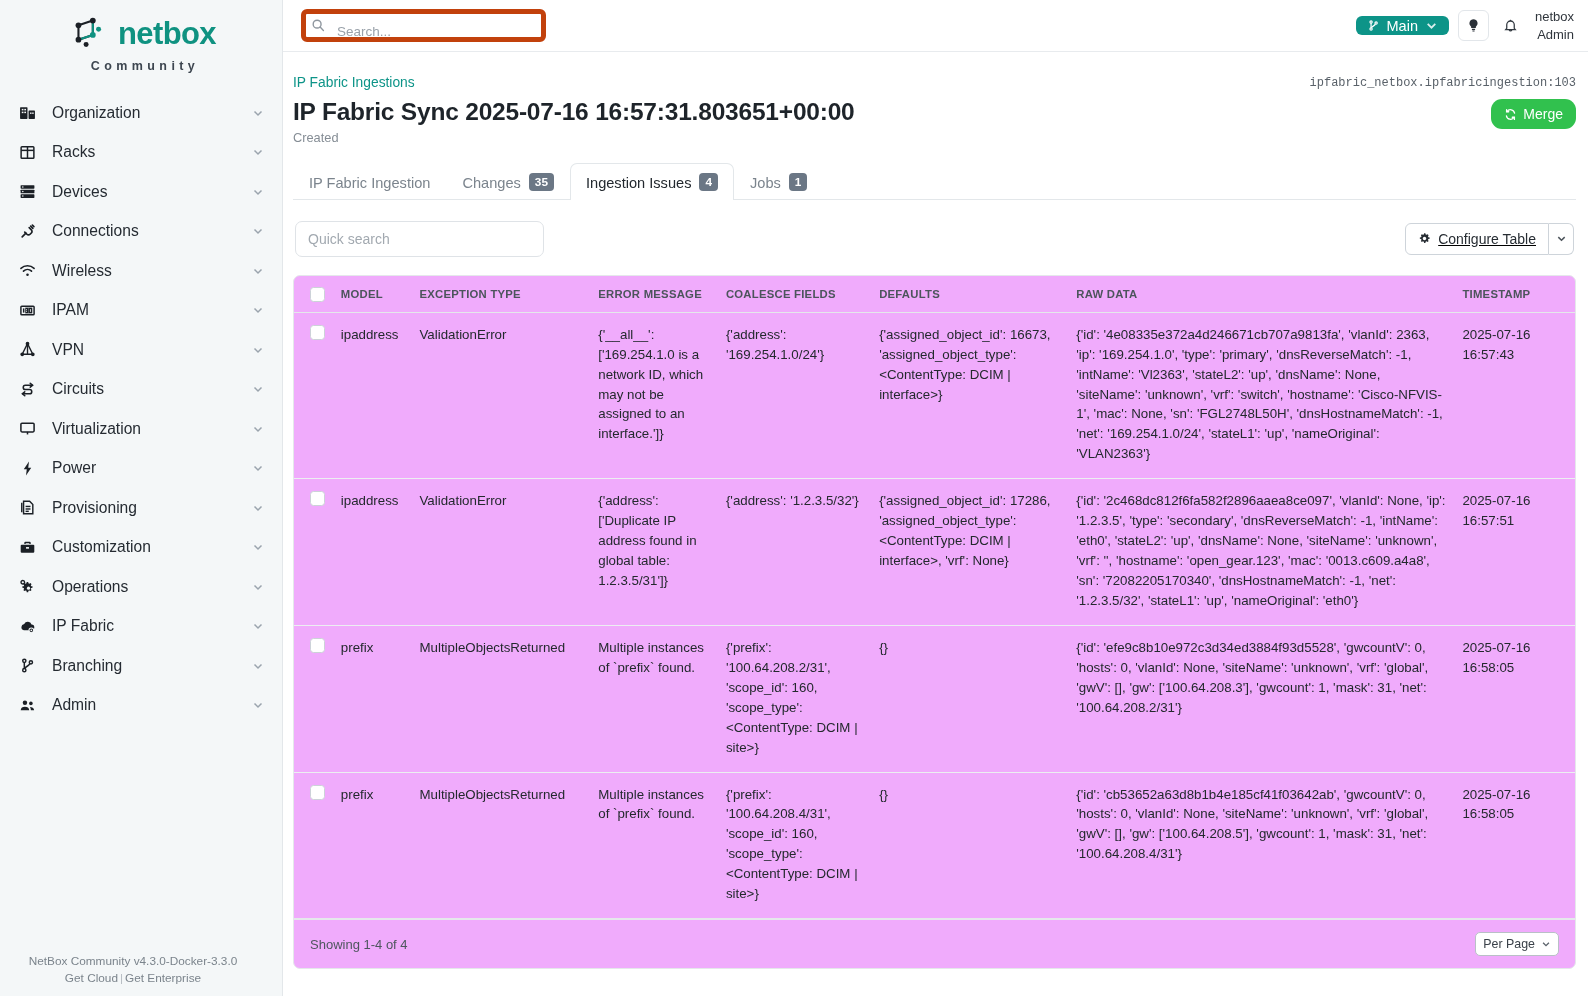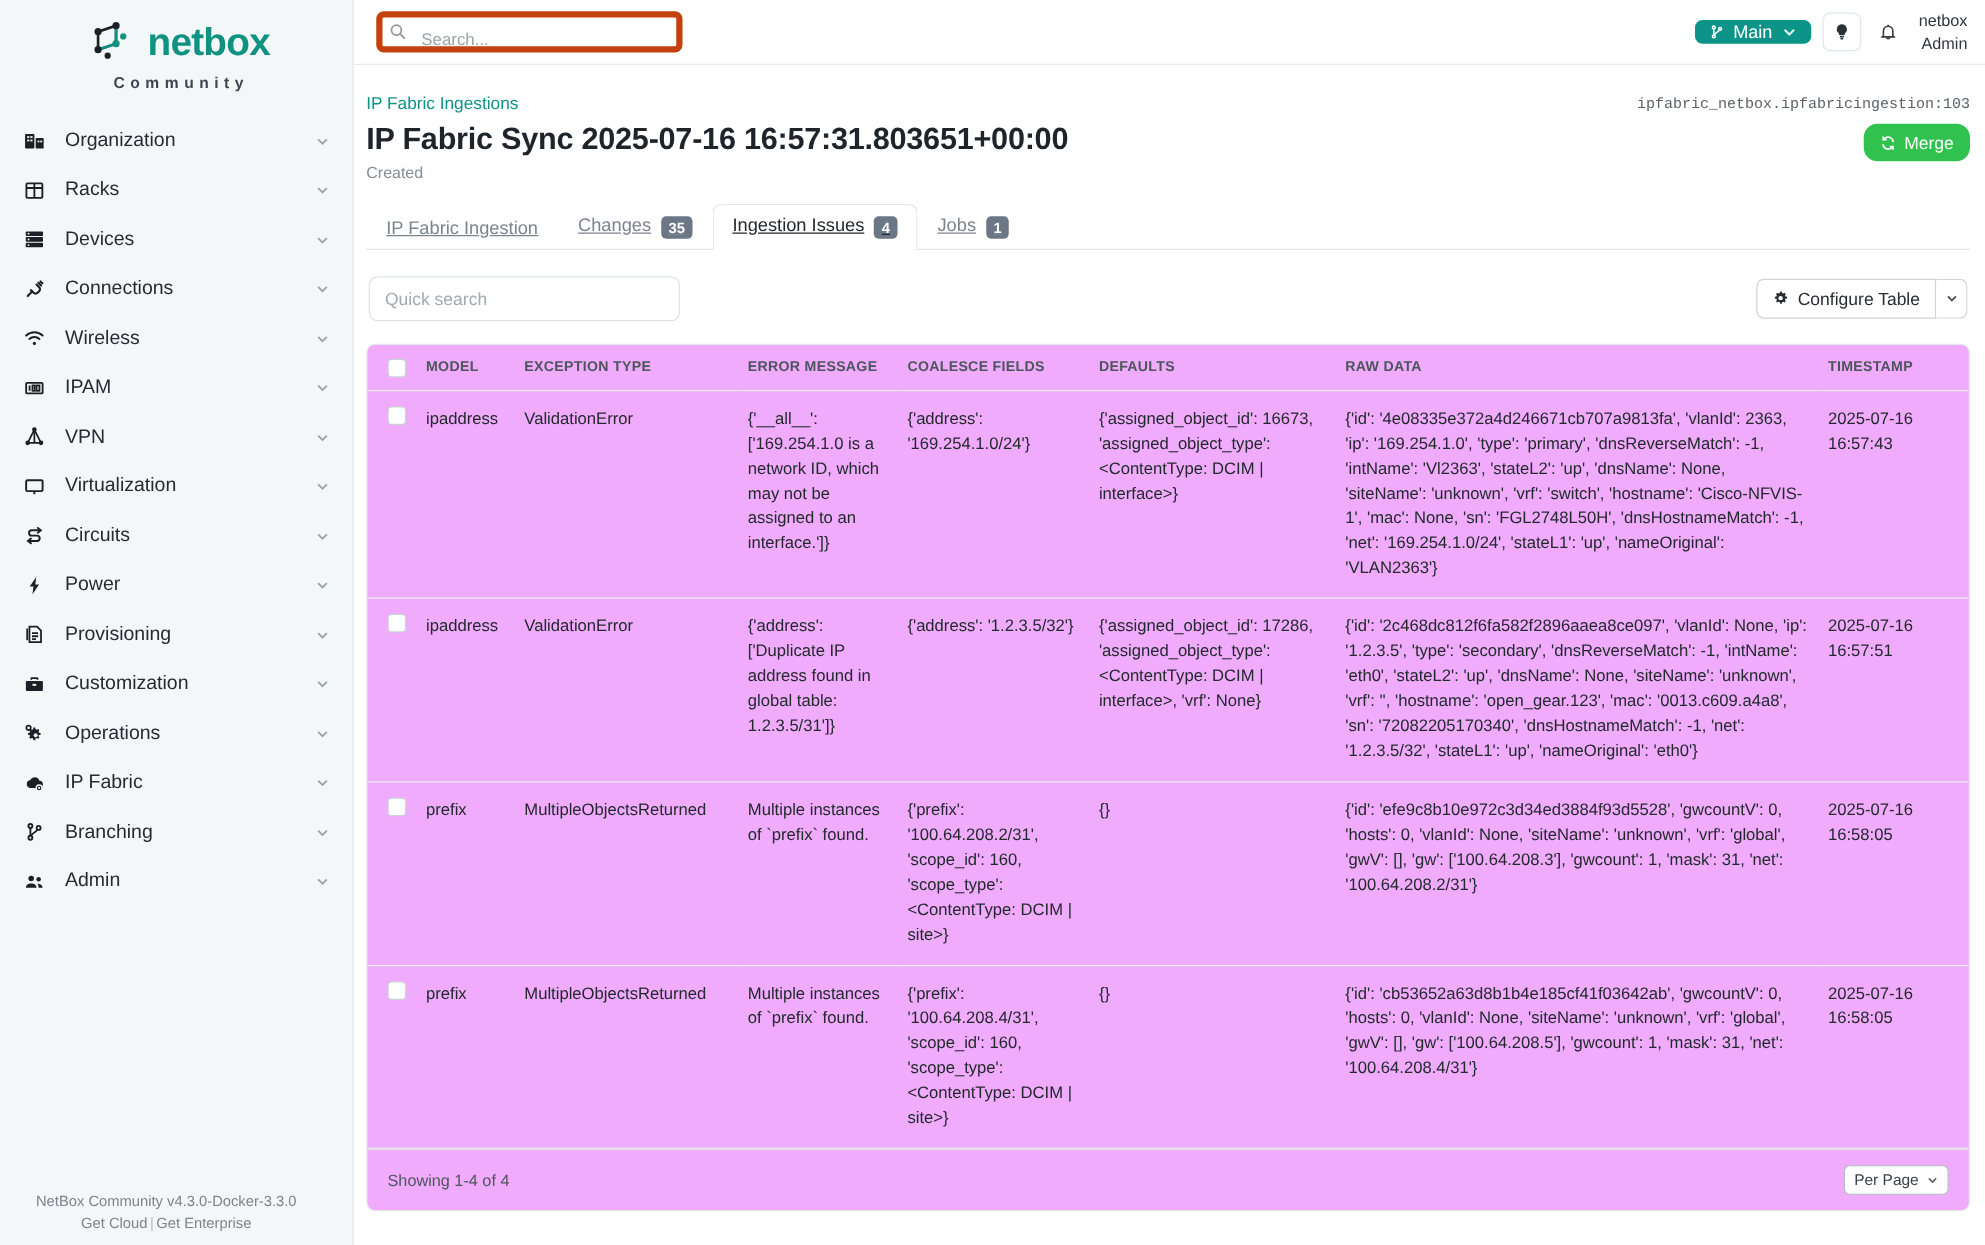"IP Fabric Ingestion" .tab { align-items: flex-start -> flex-end; text-decoration: underline -> none }
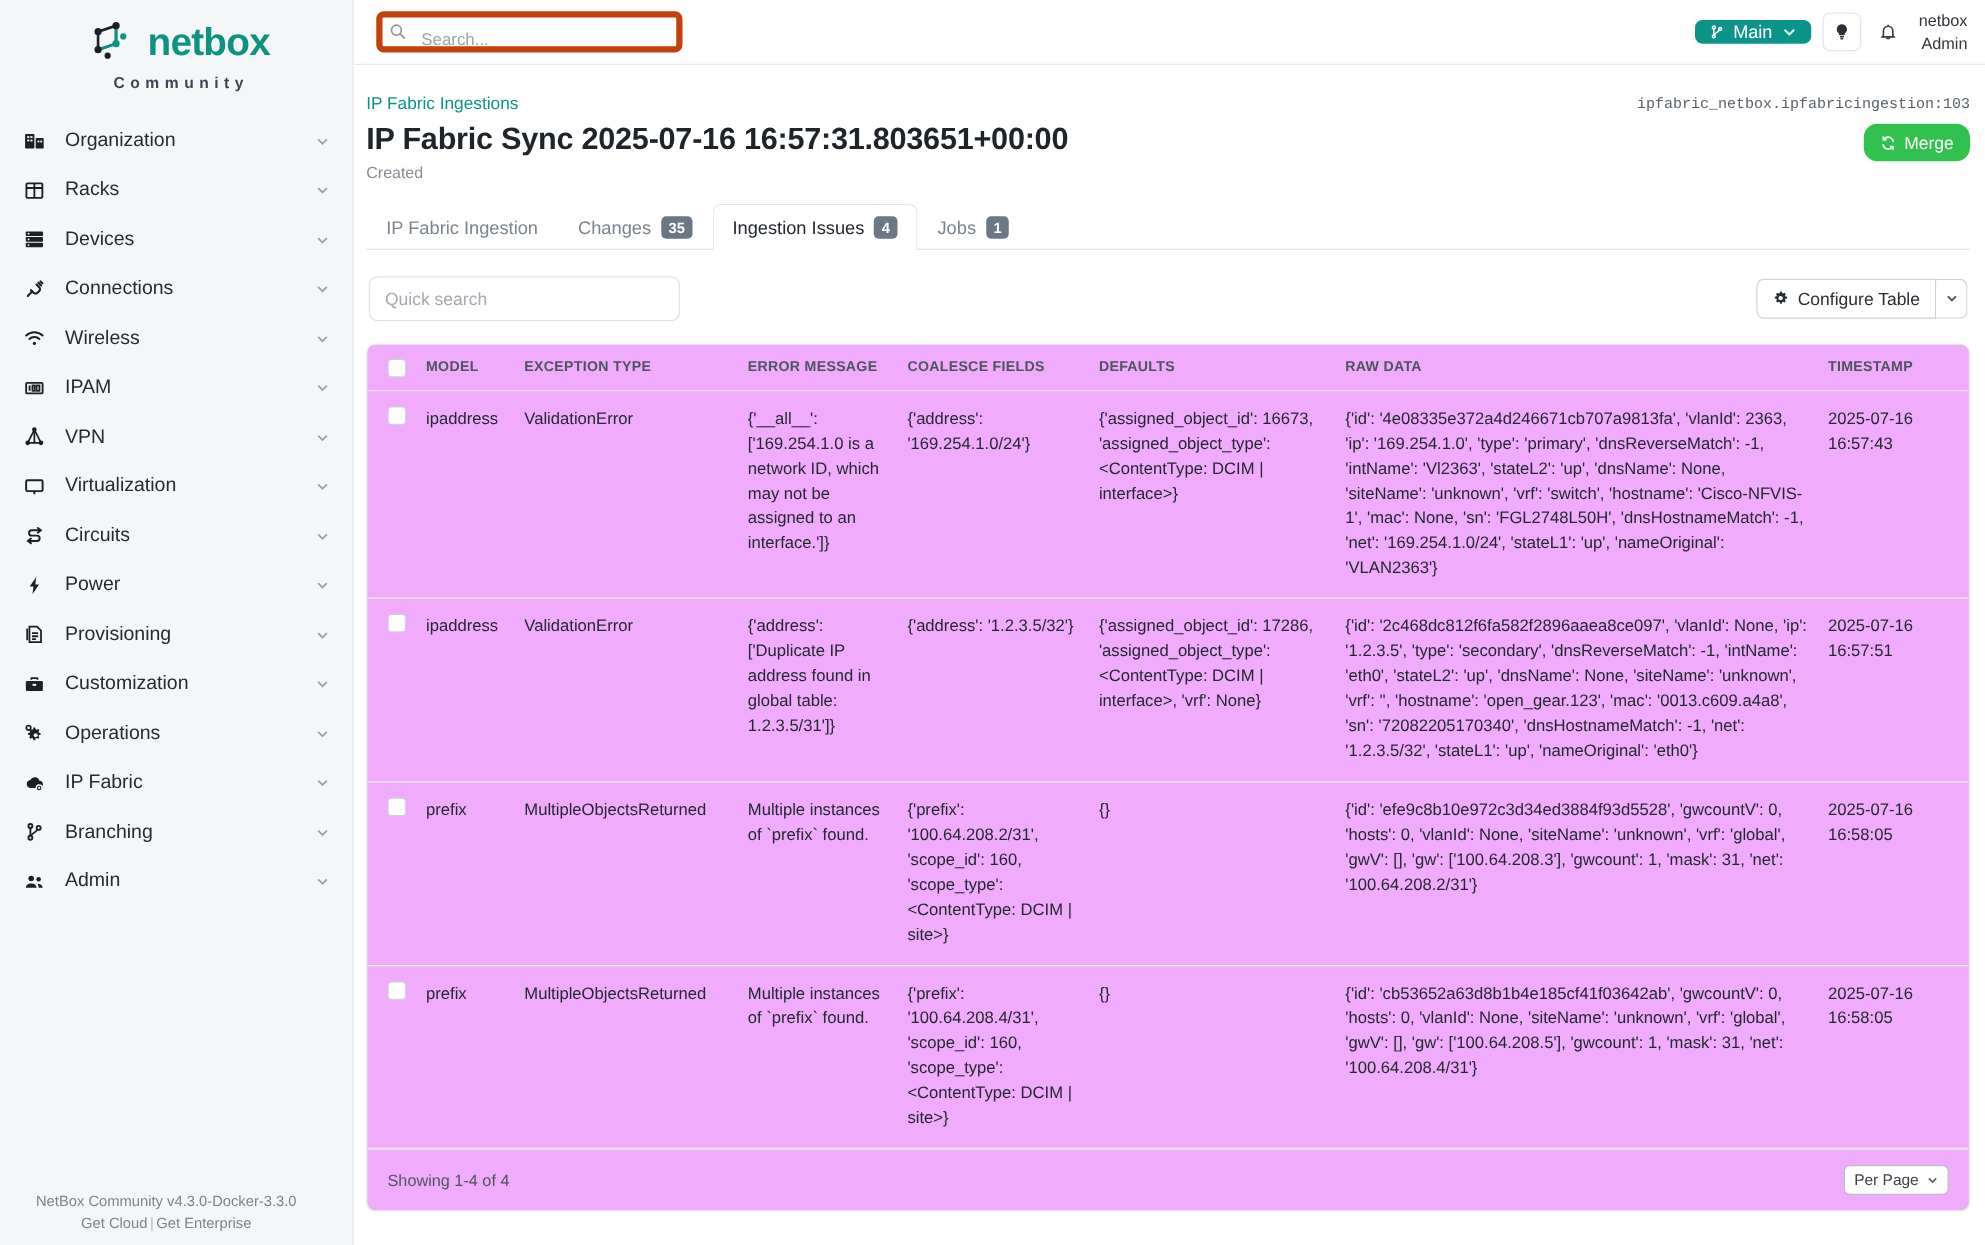"Configure Table" .cfg-group { text-decoration: none -> underline }
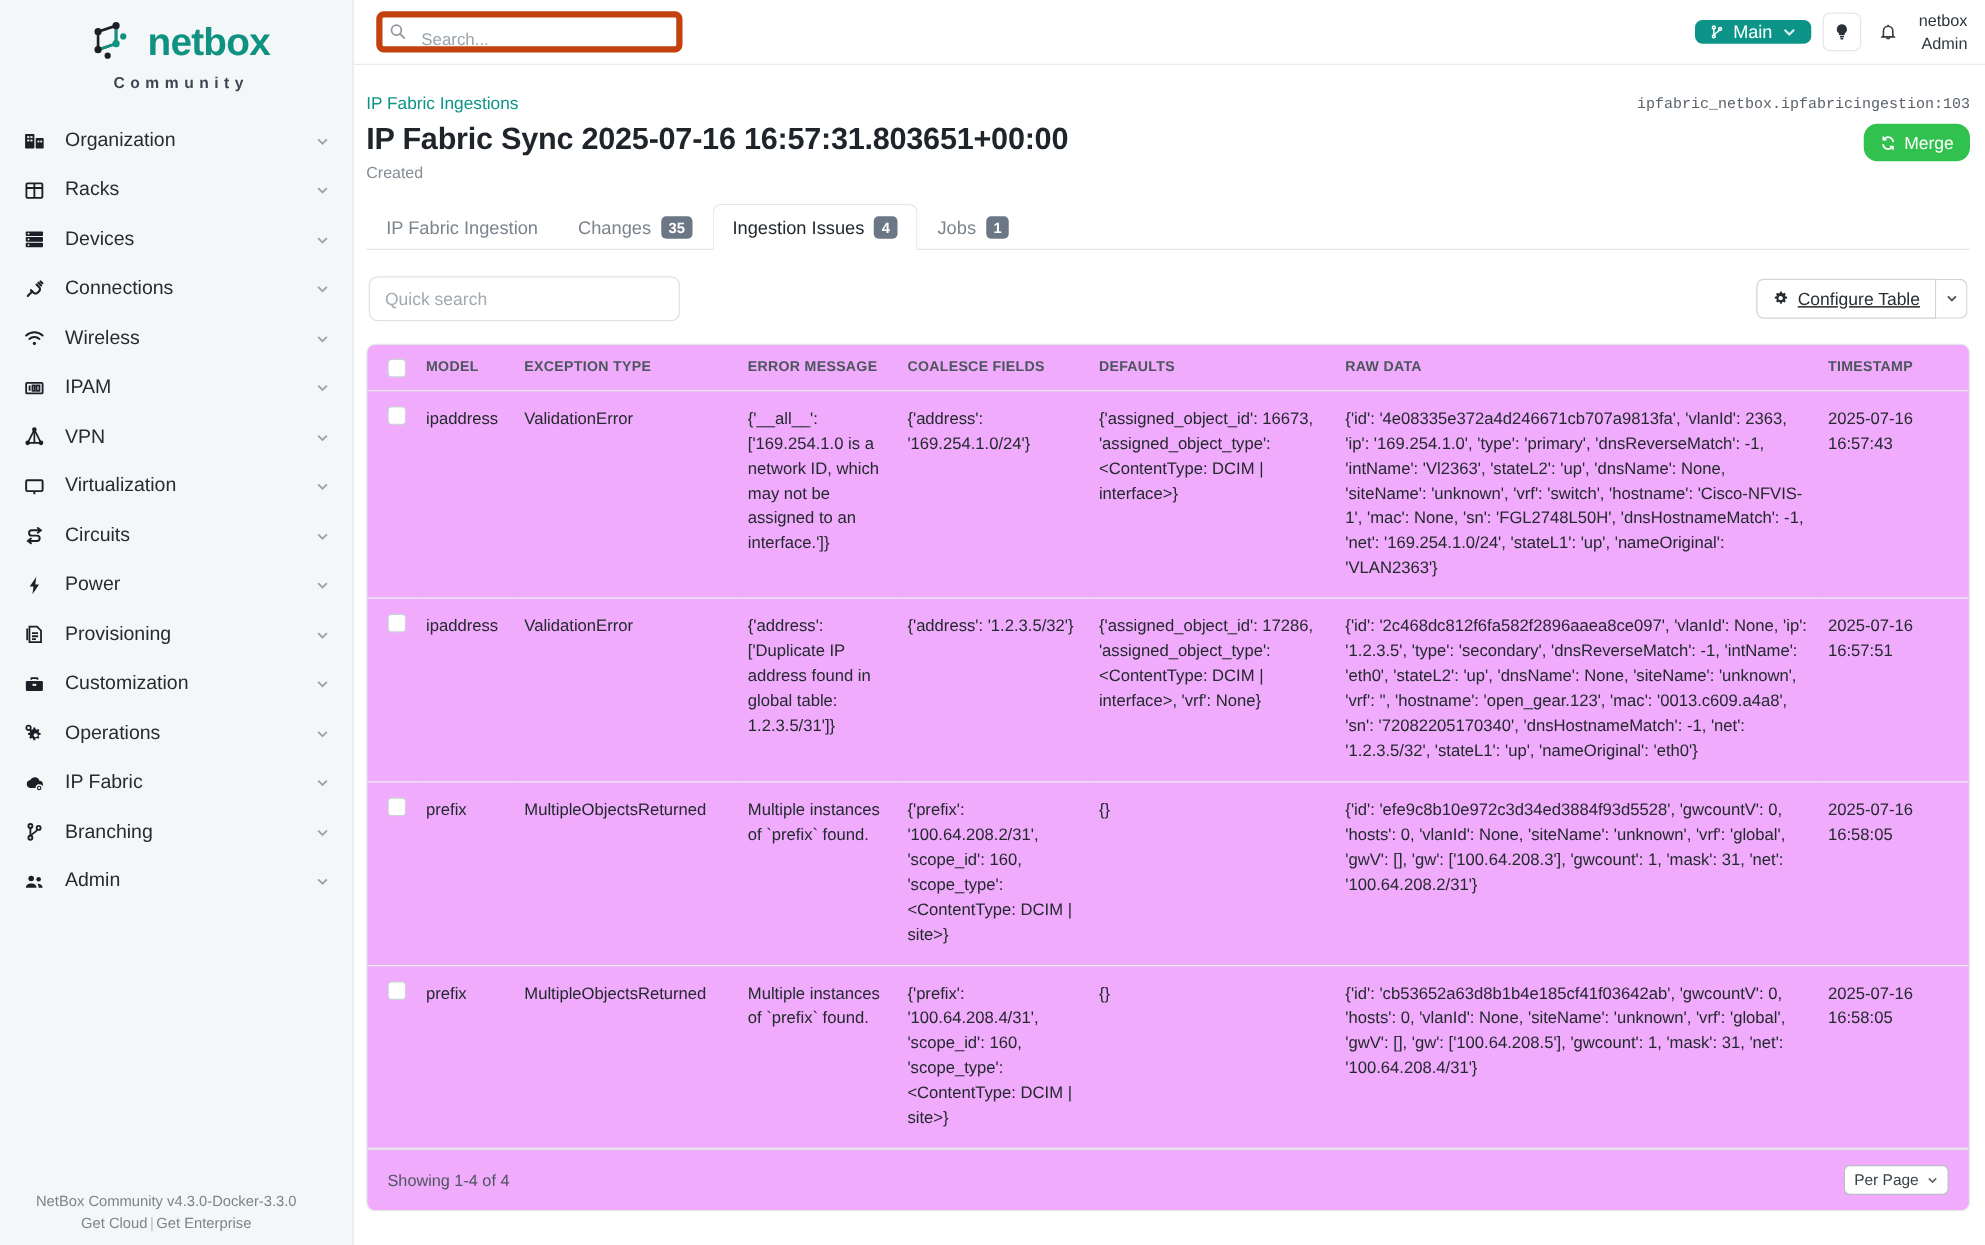"Virtualization" div.nav-item { order: before "Circuits" -> after "Circuits" }
